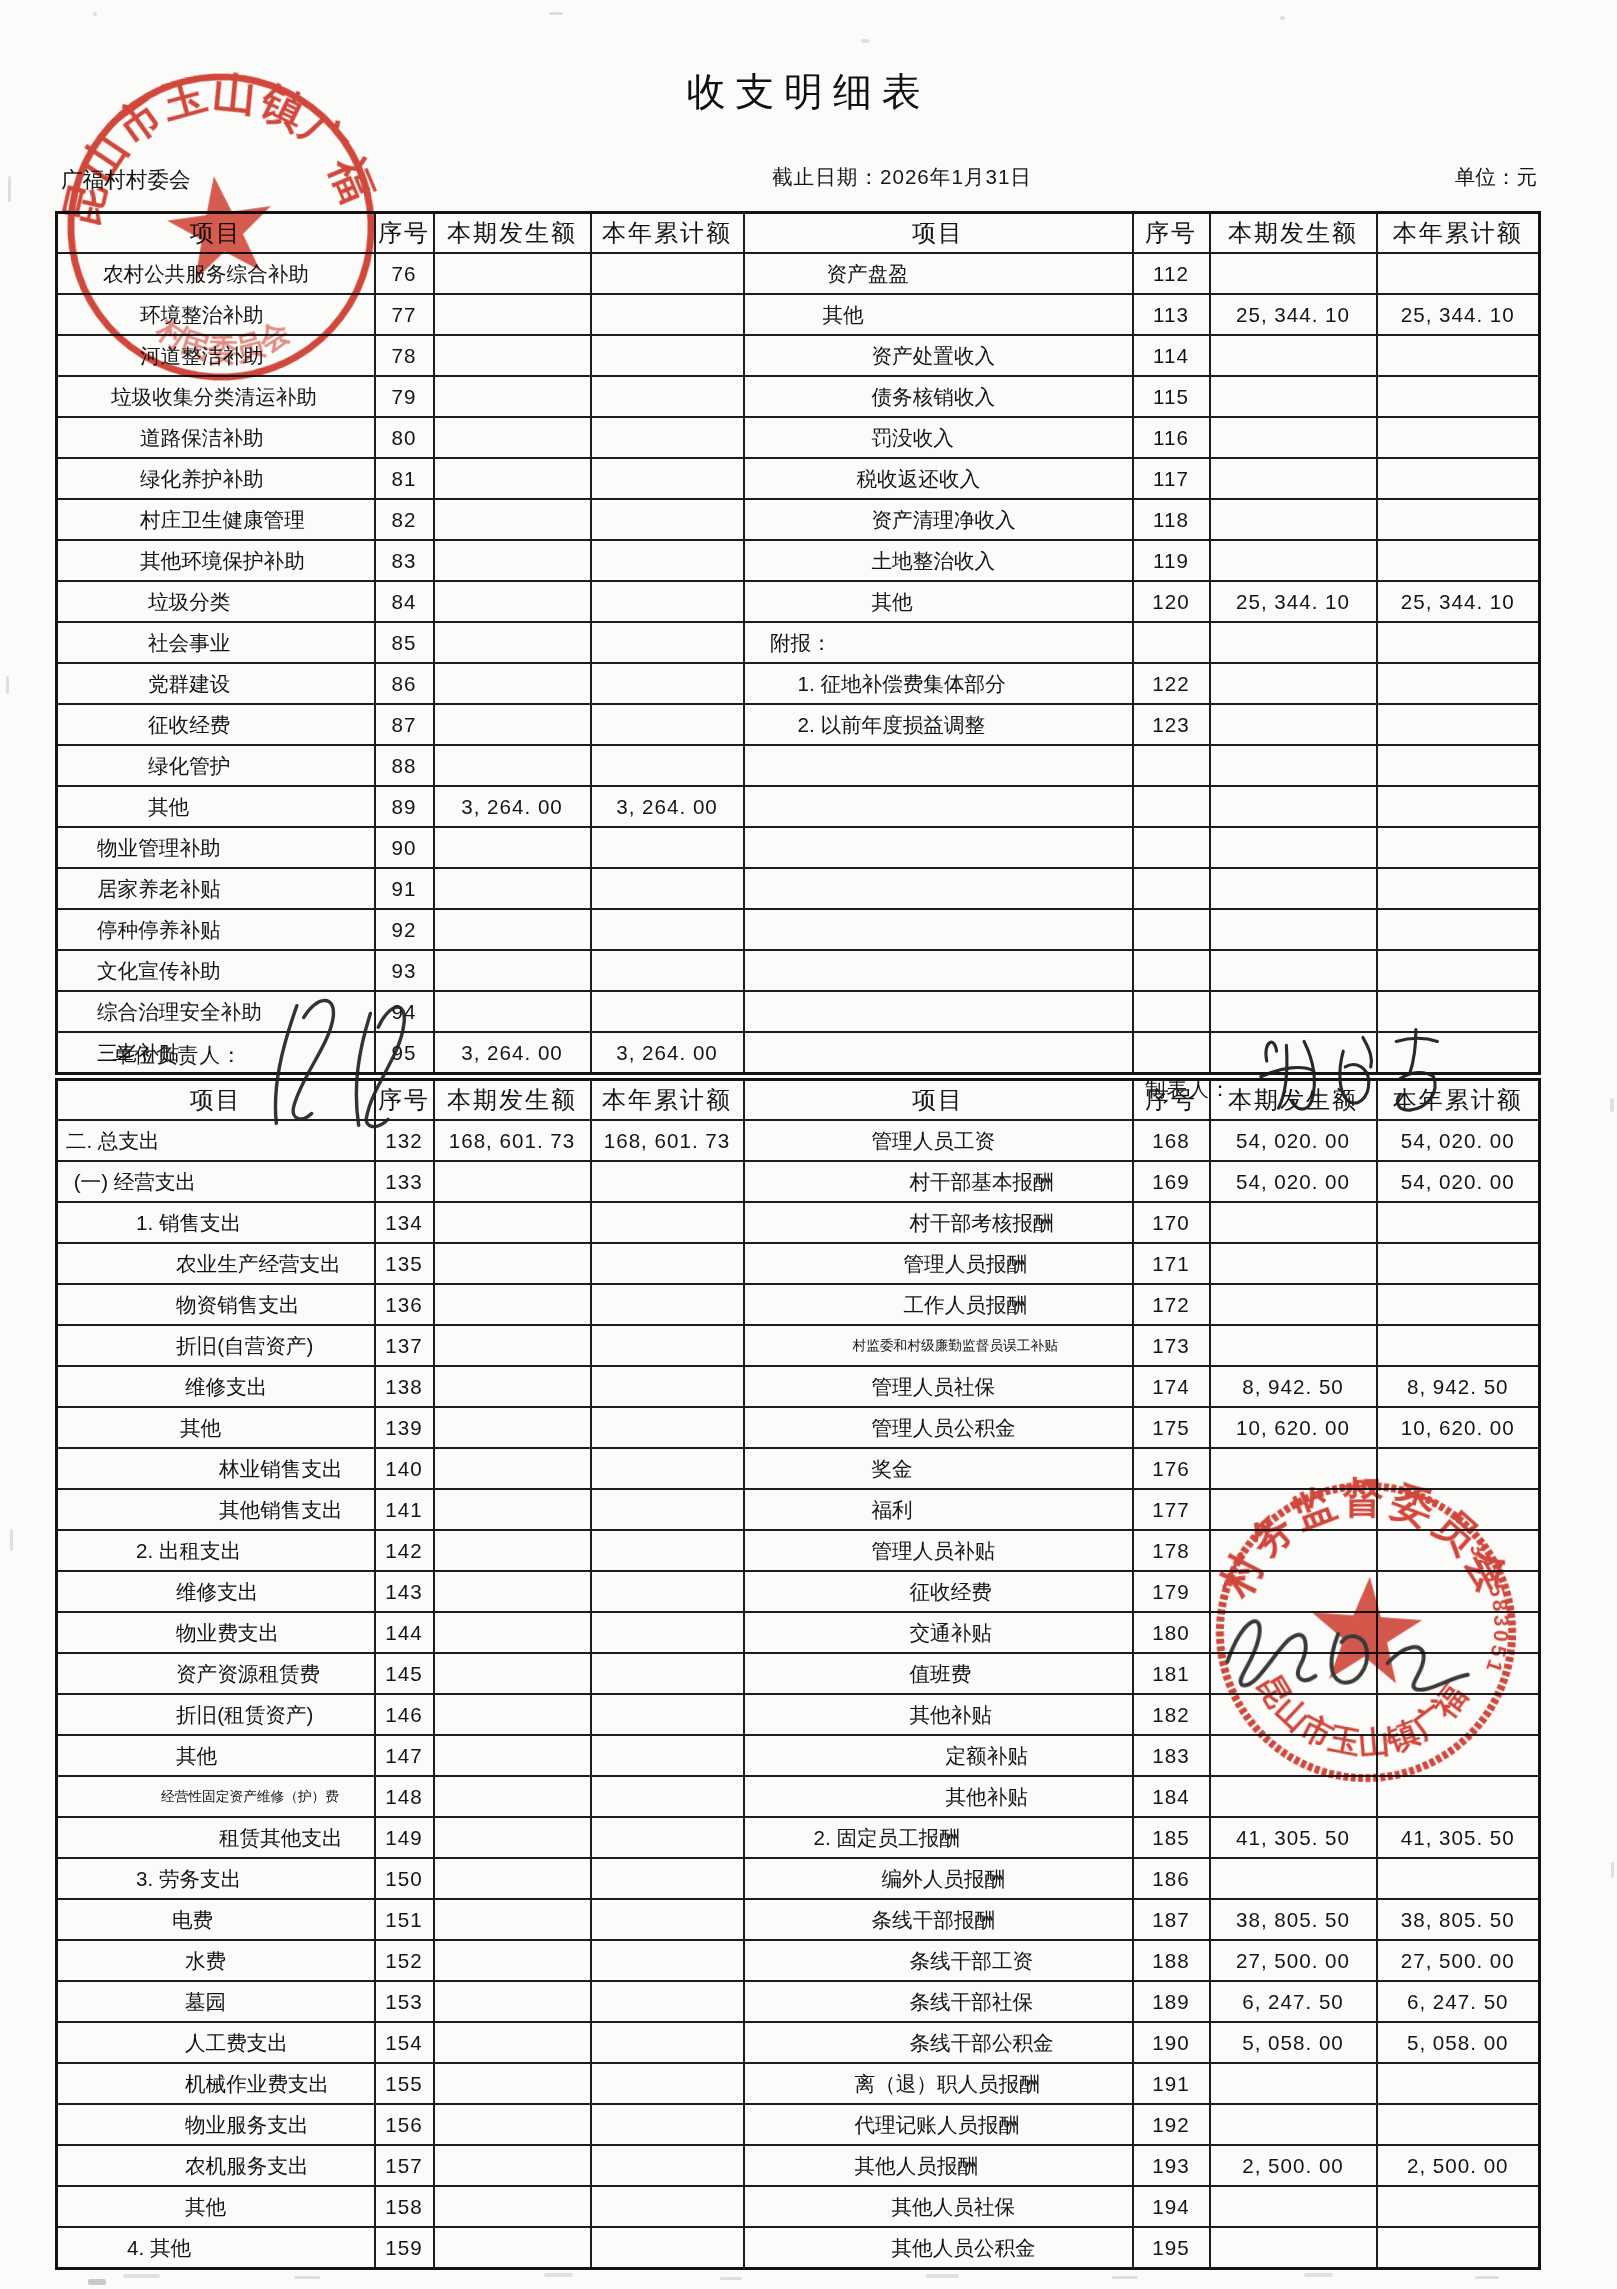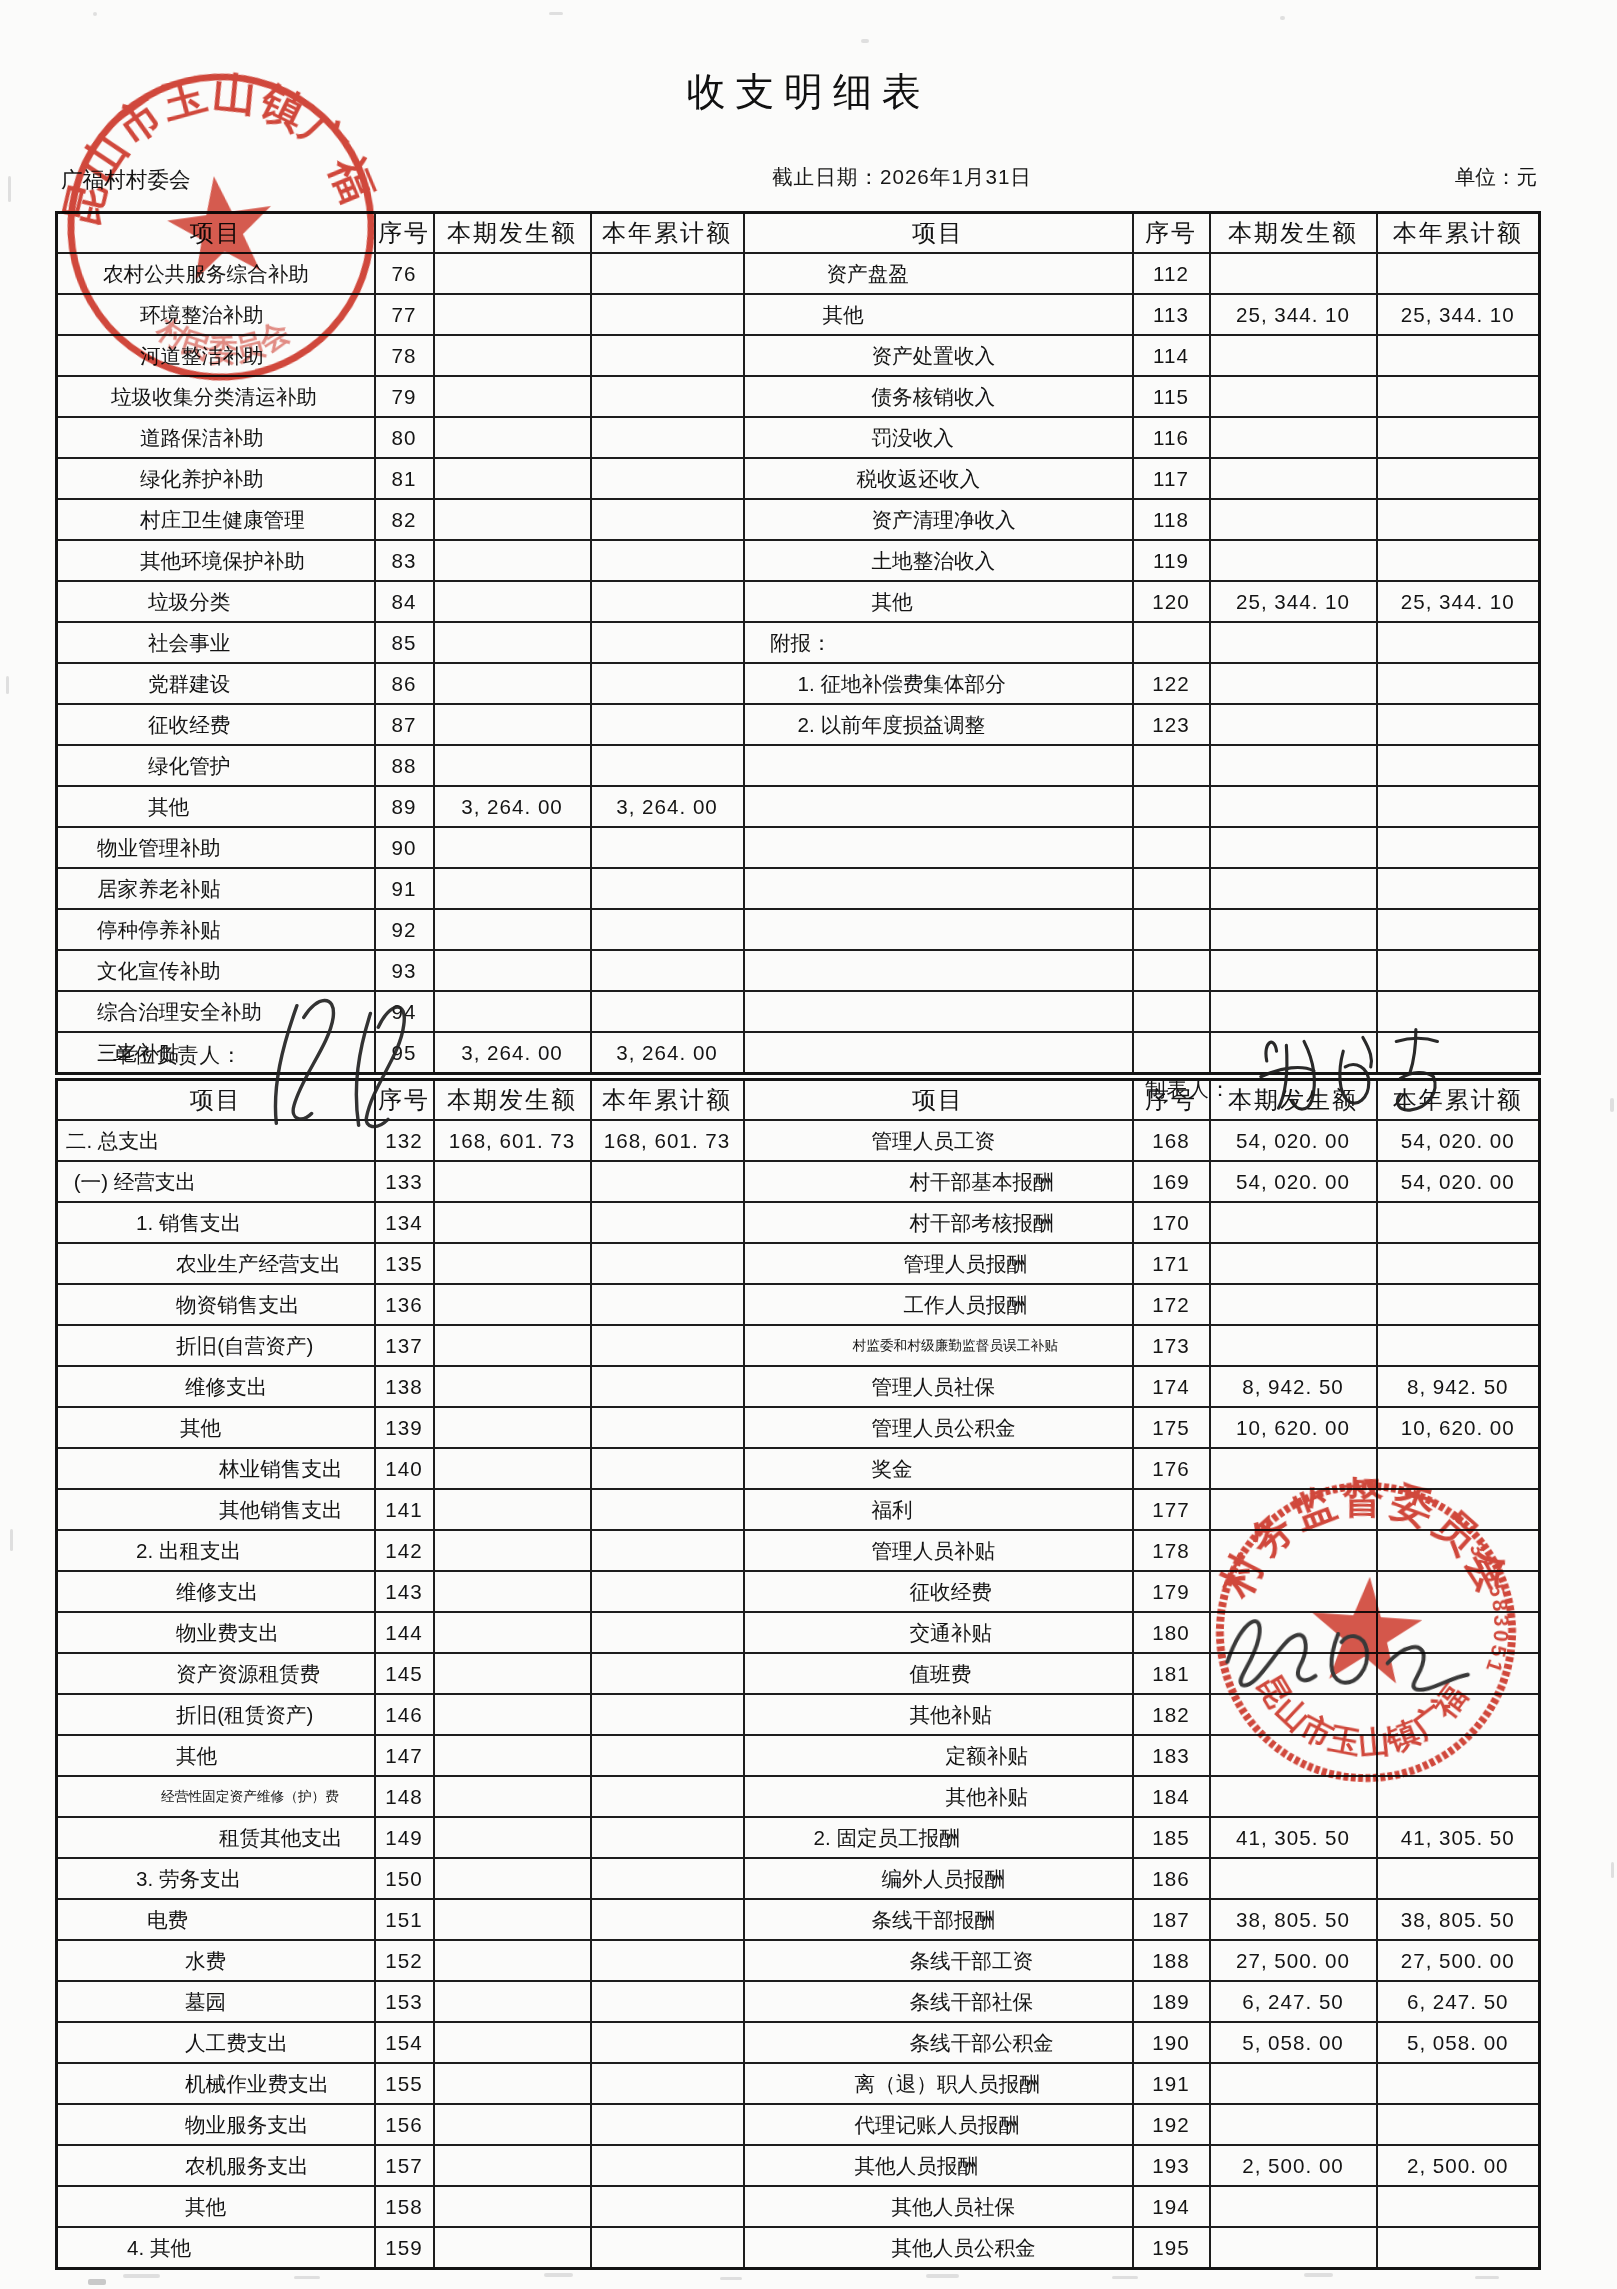"电费" td.item { padding-left: 89px -> 114px }
